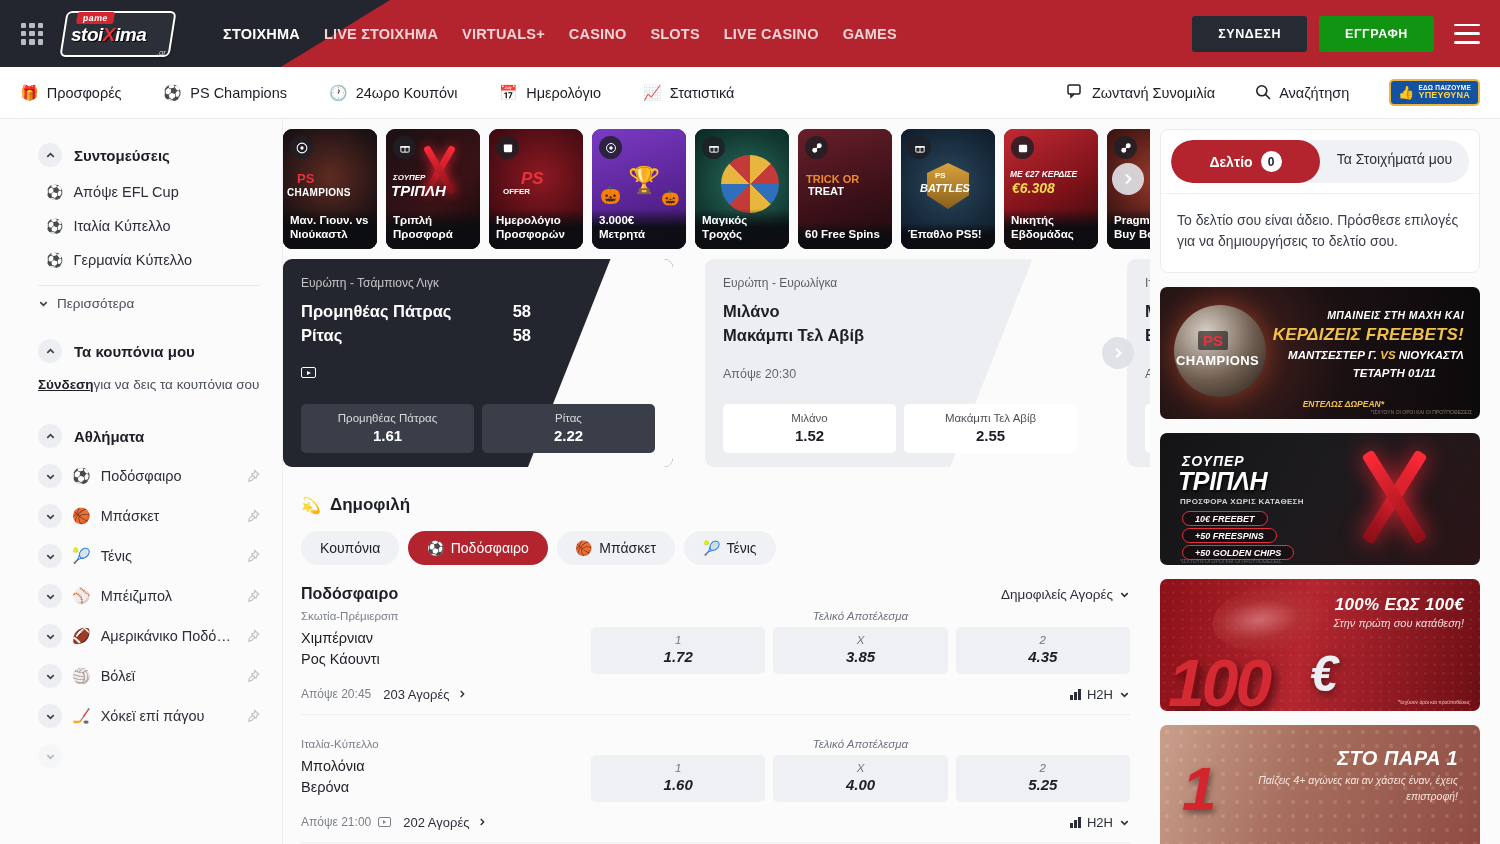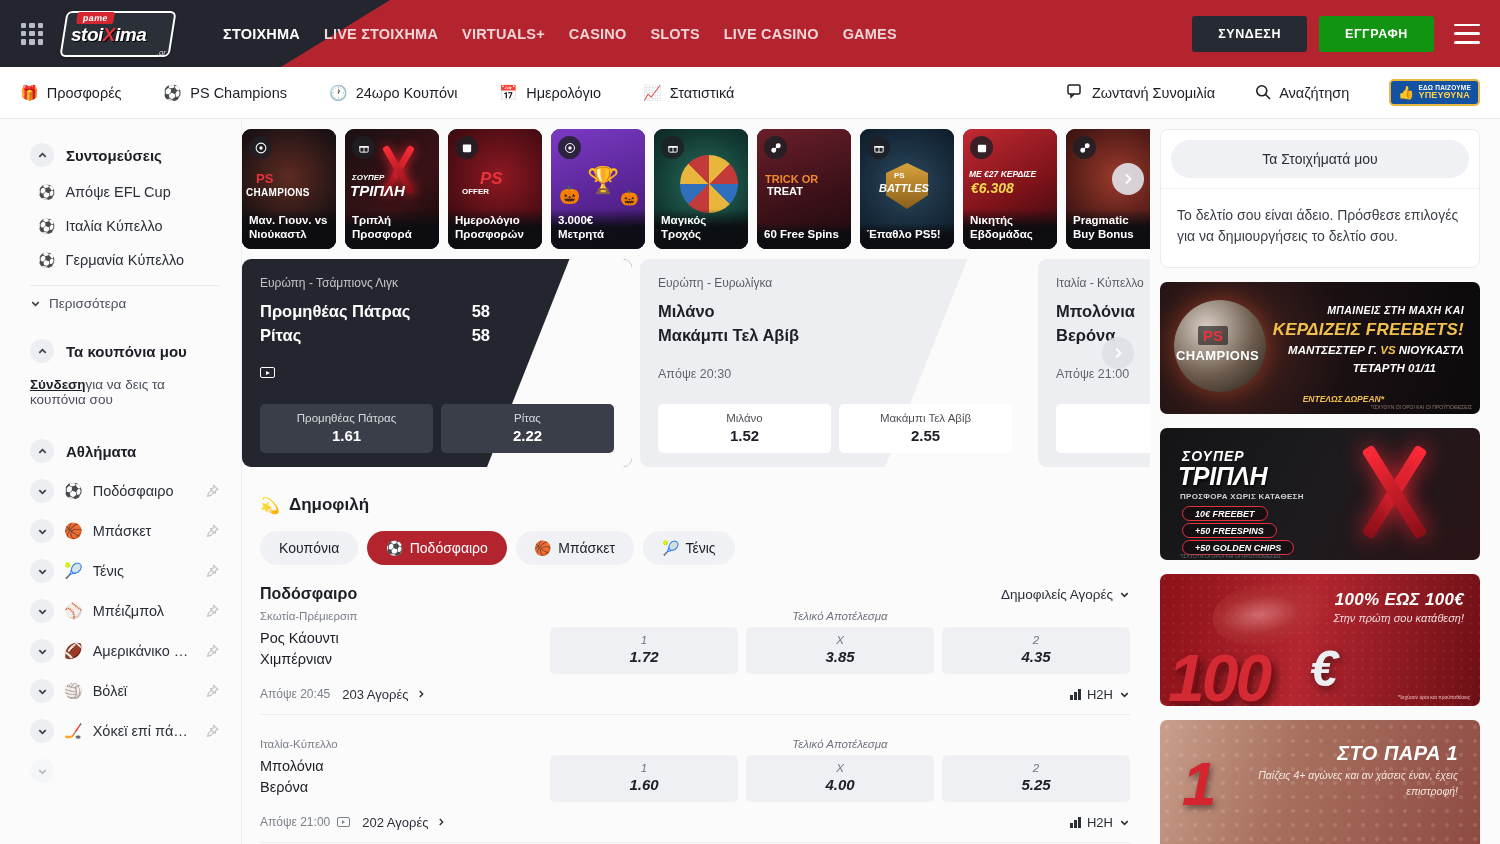"Συντομεύσεις" .sidebar { padding: 16px 0 0 8px -> 16px 0 0 16px; width: 242px -> 283px }
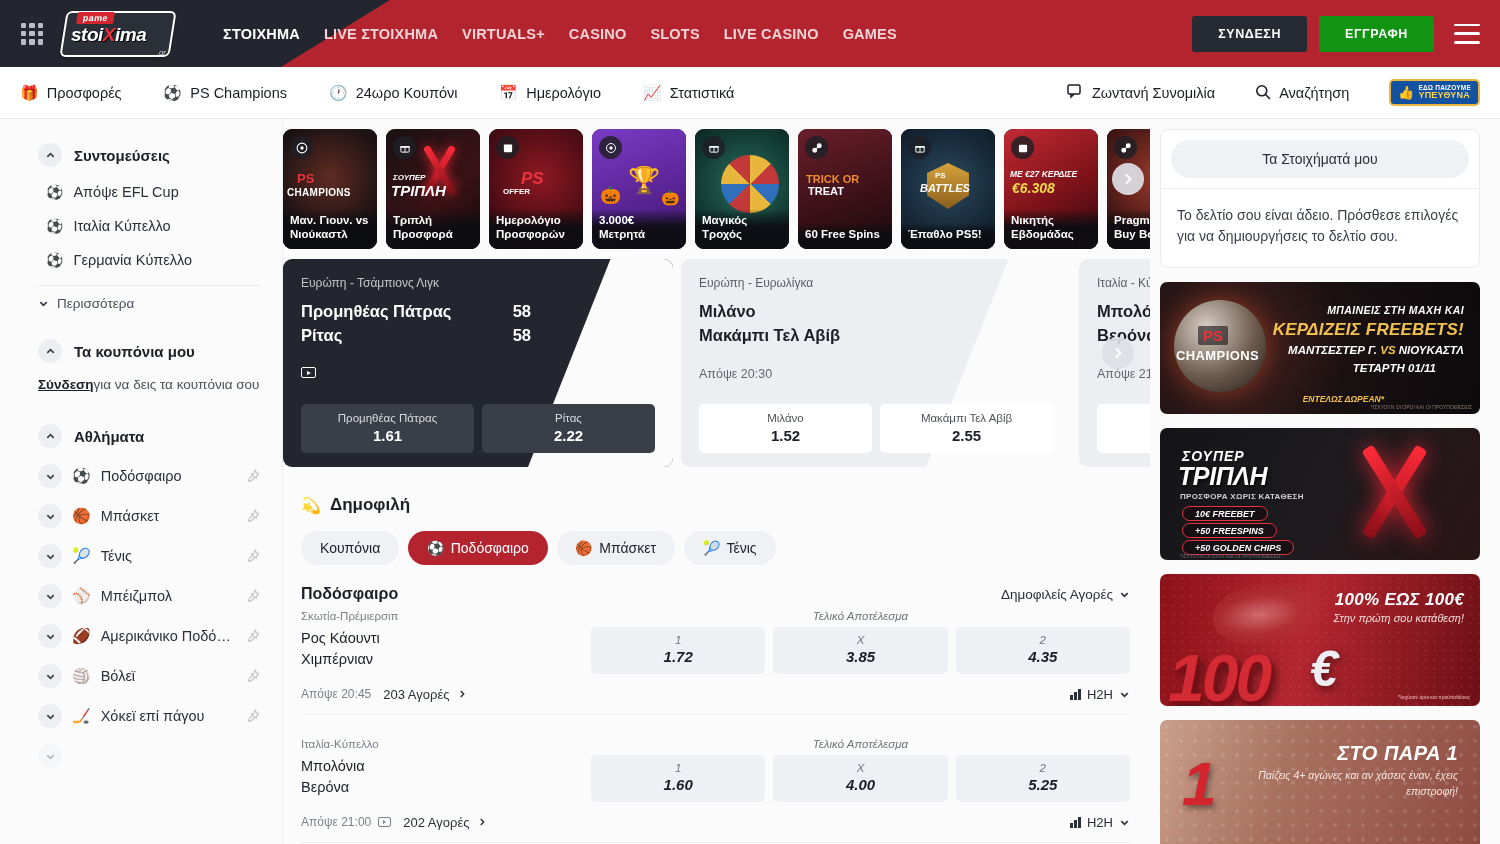"Δελτίο" div.slip-tab { html: none -> <div> <span>Δελτίο</span> <span>0</span> </div> }
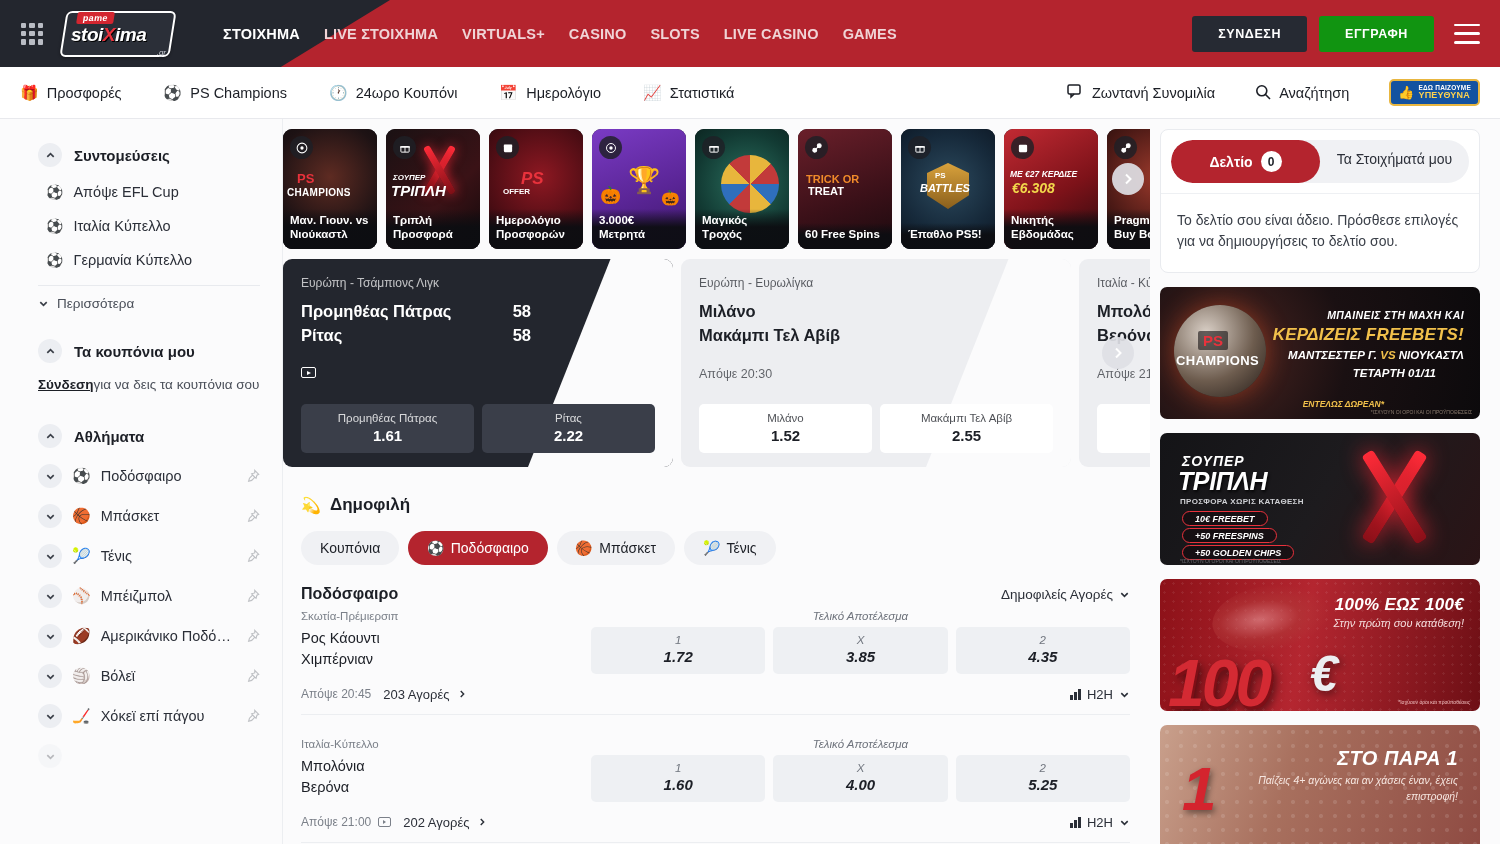"Ευρώπη - Ευρωλίγκα" .live-card.light { margin-left: none -> 24px }
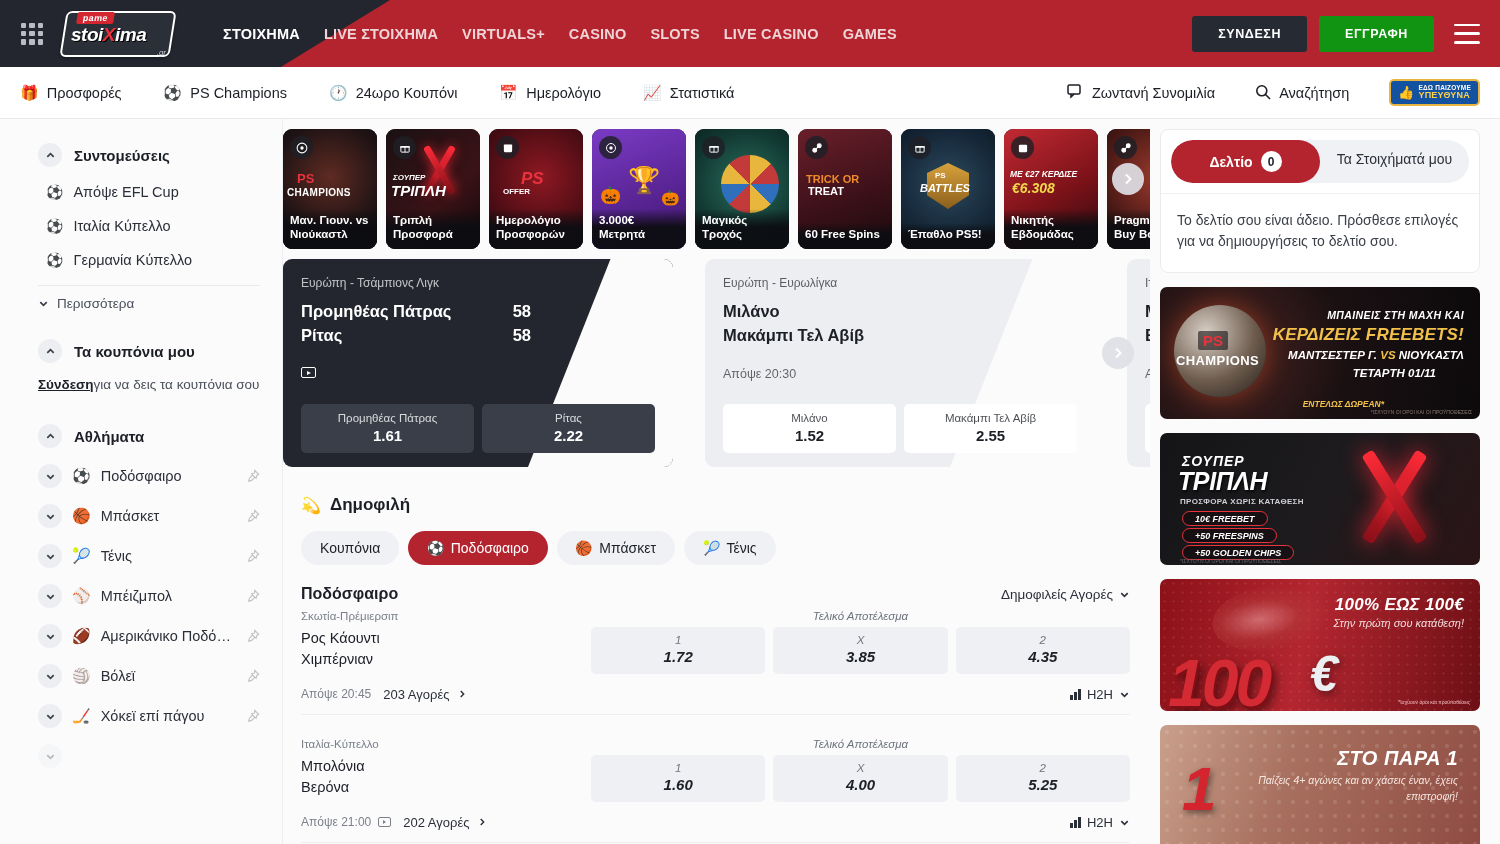"Ρος Κάουντι" div.match-team { order: before "Χιμπέρνιαν" -> after "Χιμπέρνιαν" }
